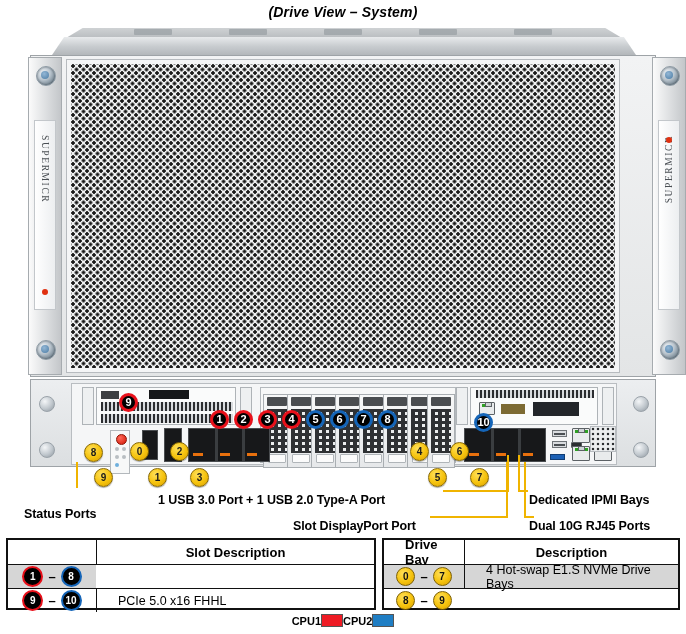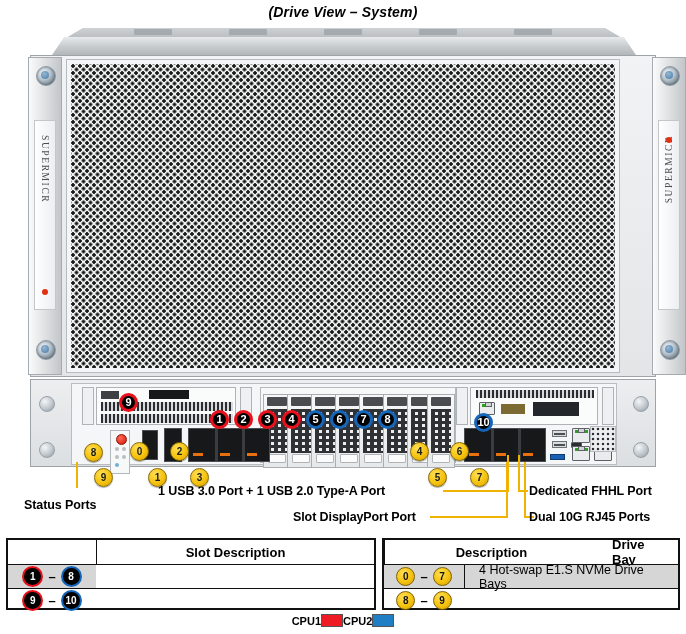"1 USB 3.0 Port +" .lbl { margin-top: none -> 9px }
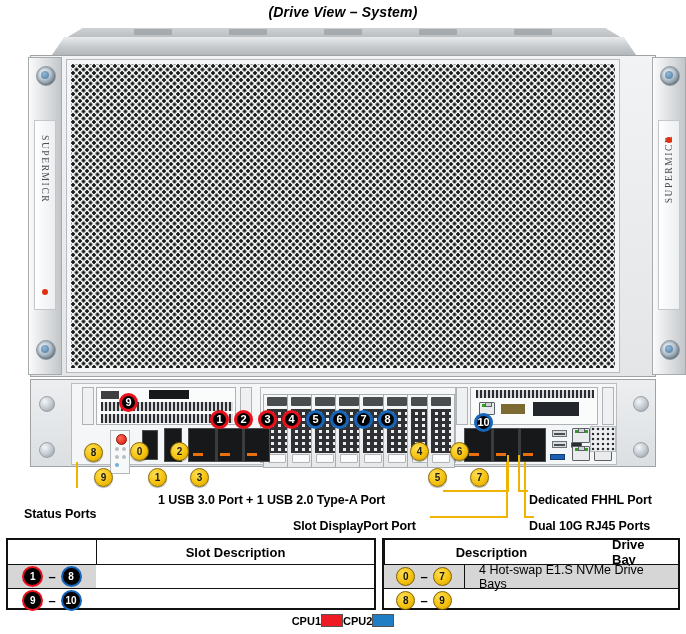"Dedicated FHHL Port" div.lbl { text: FHHL Port -> IPMI Bays }
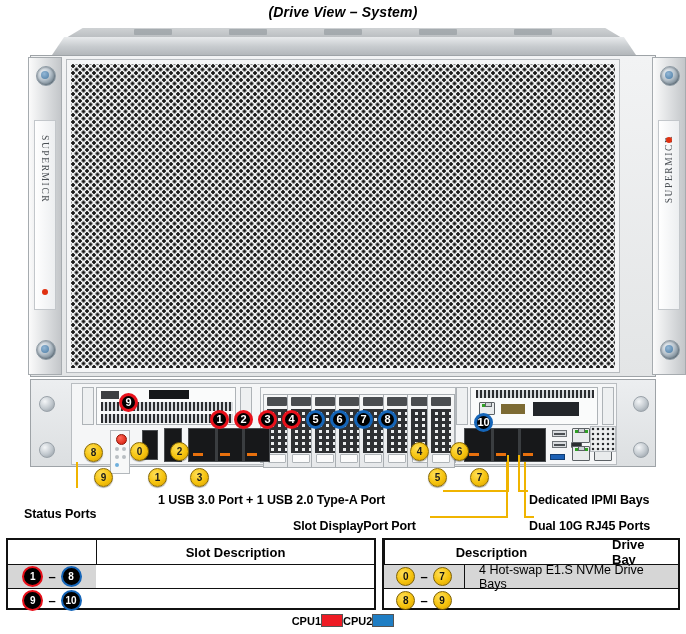"Slot Description" .tcell { padding: 3px 14px -> 3px 21px }
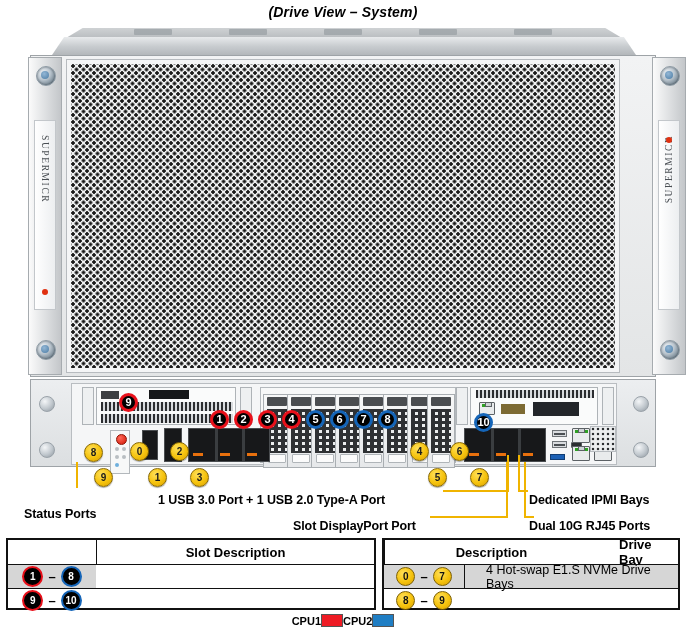"Description" div.tcell { order: before "Drive Bay" -> after "Drive Bay" }
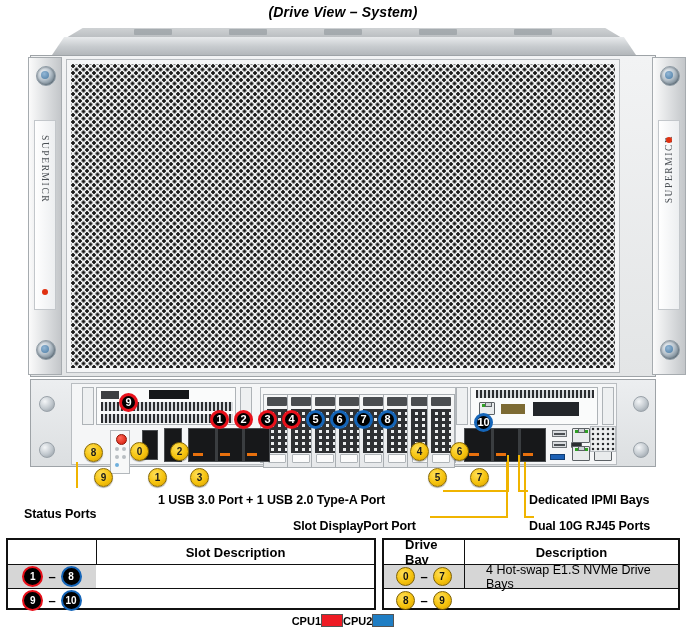"PCIe 5.0 x16 FHHL" div.tcell { html: none -> <div>PCIe 5.0 x16 FHHL</div> }
